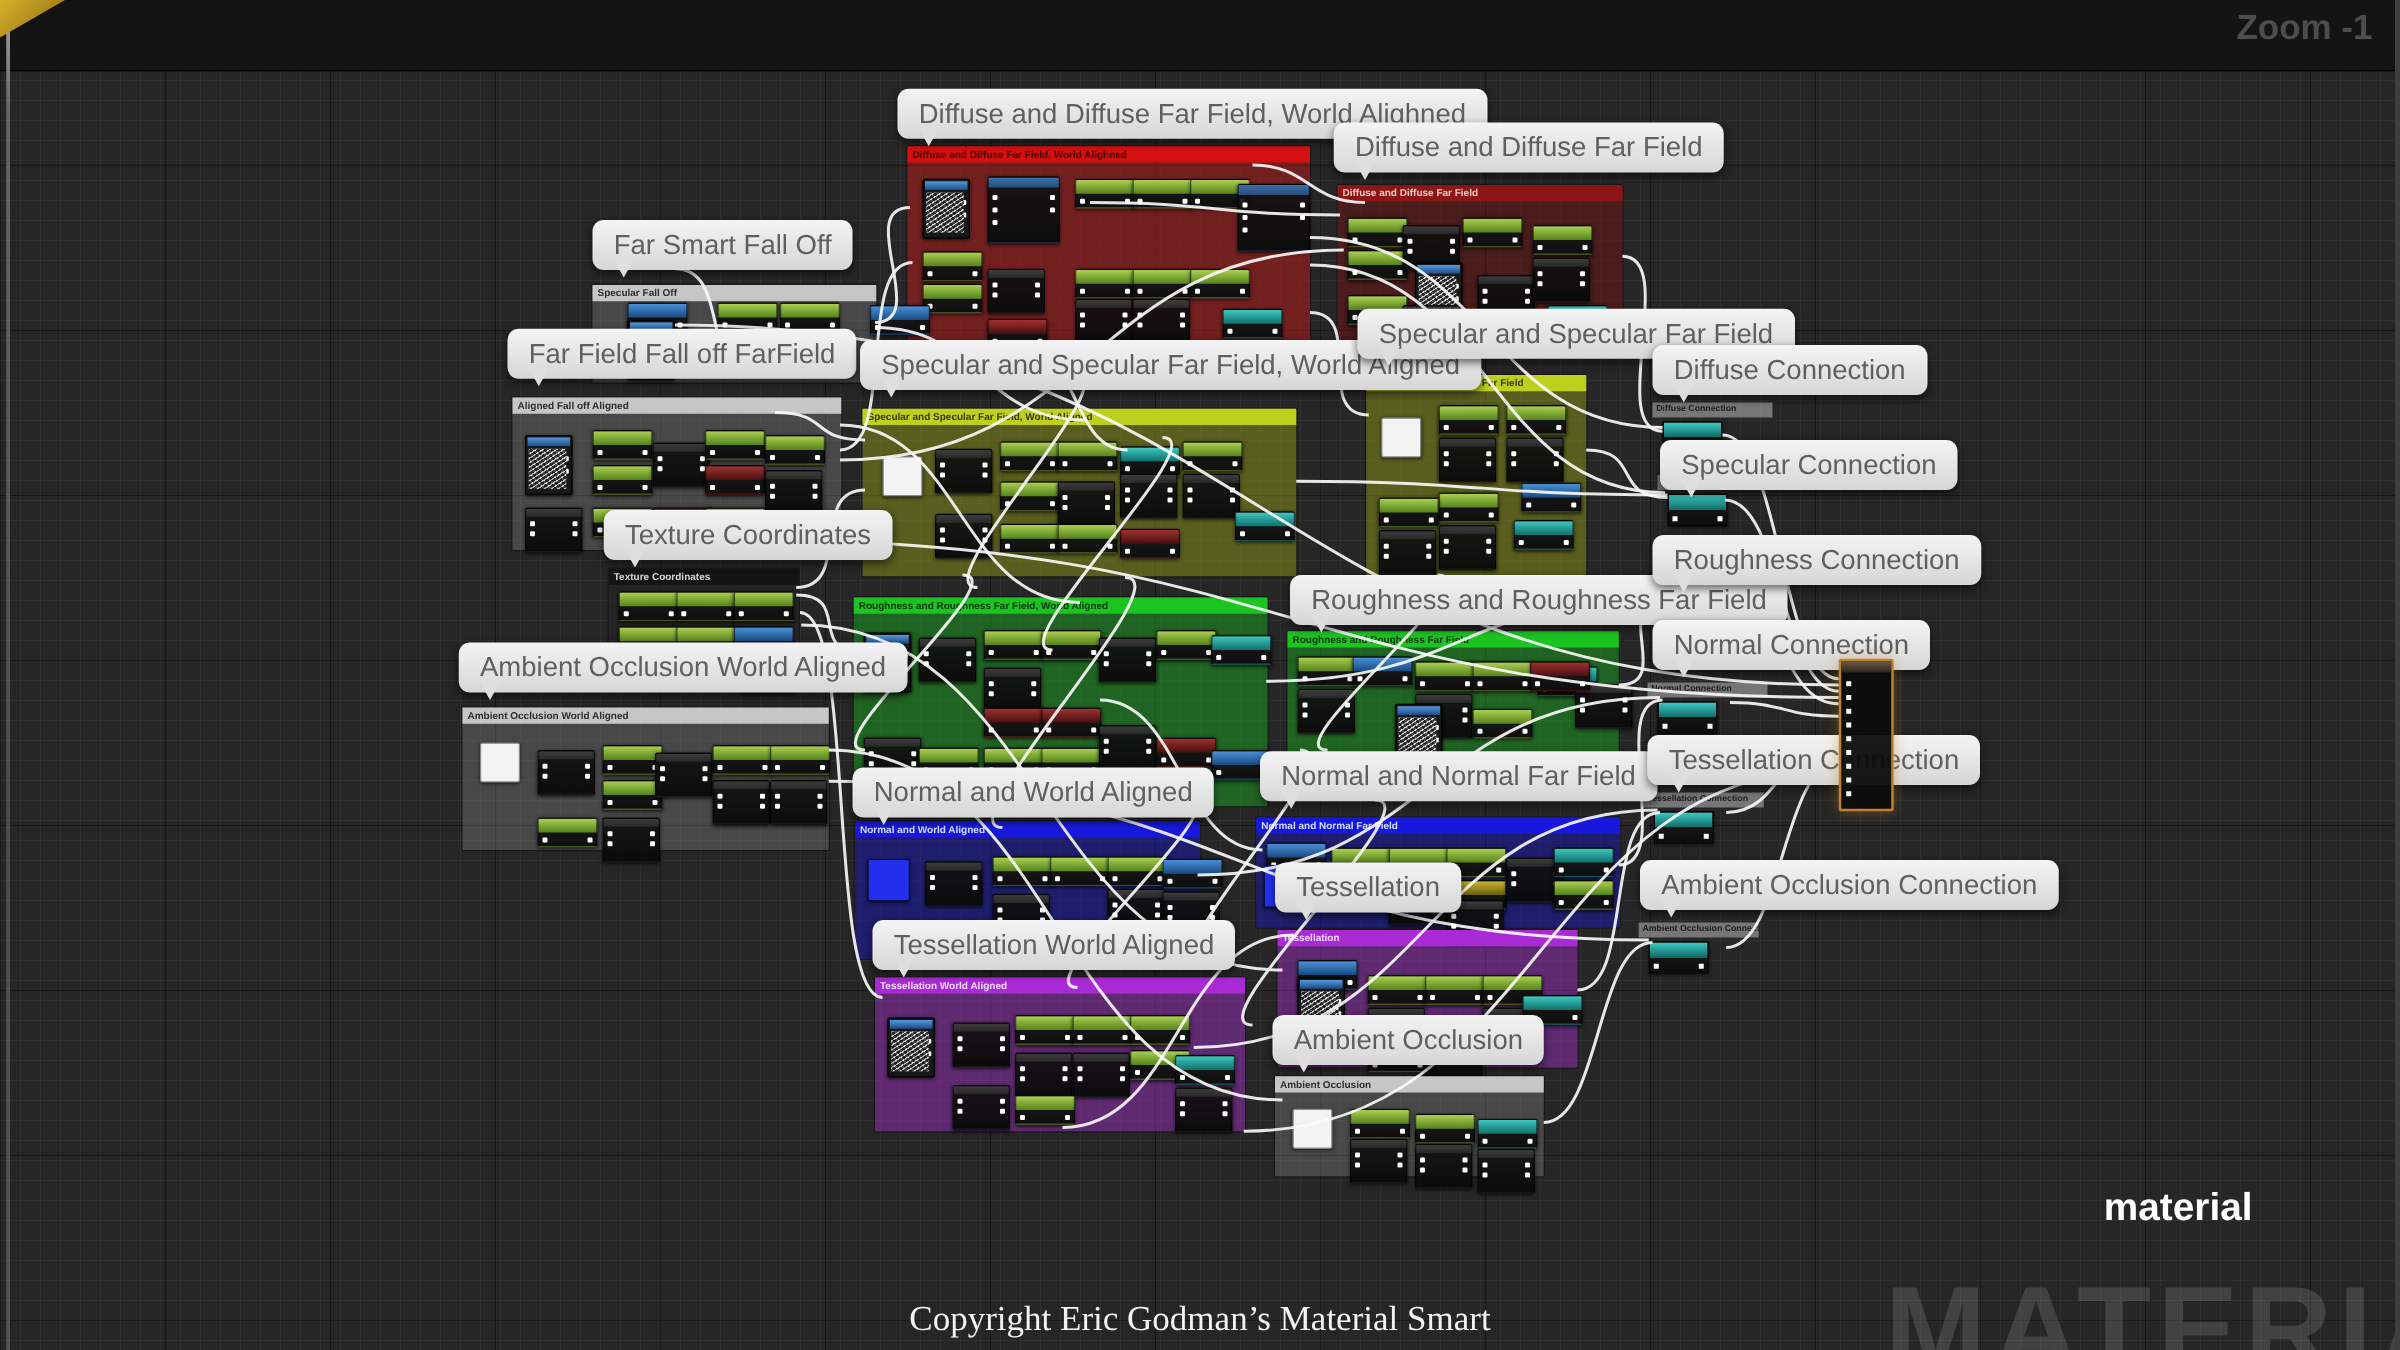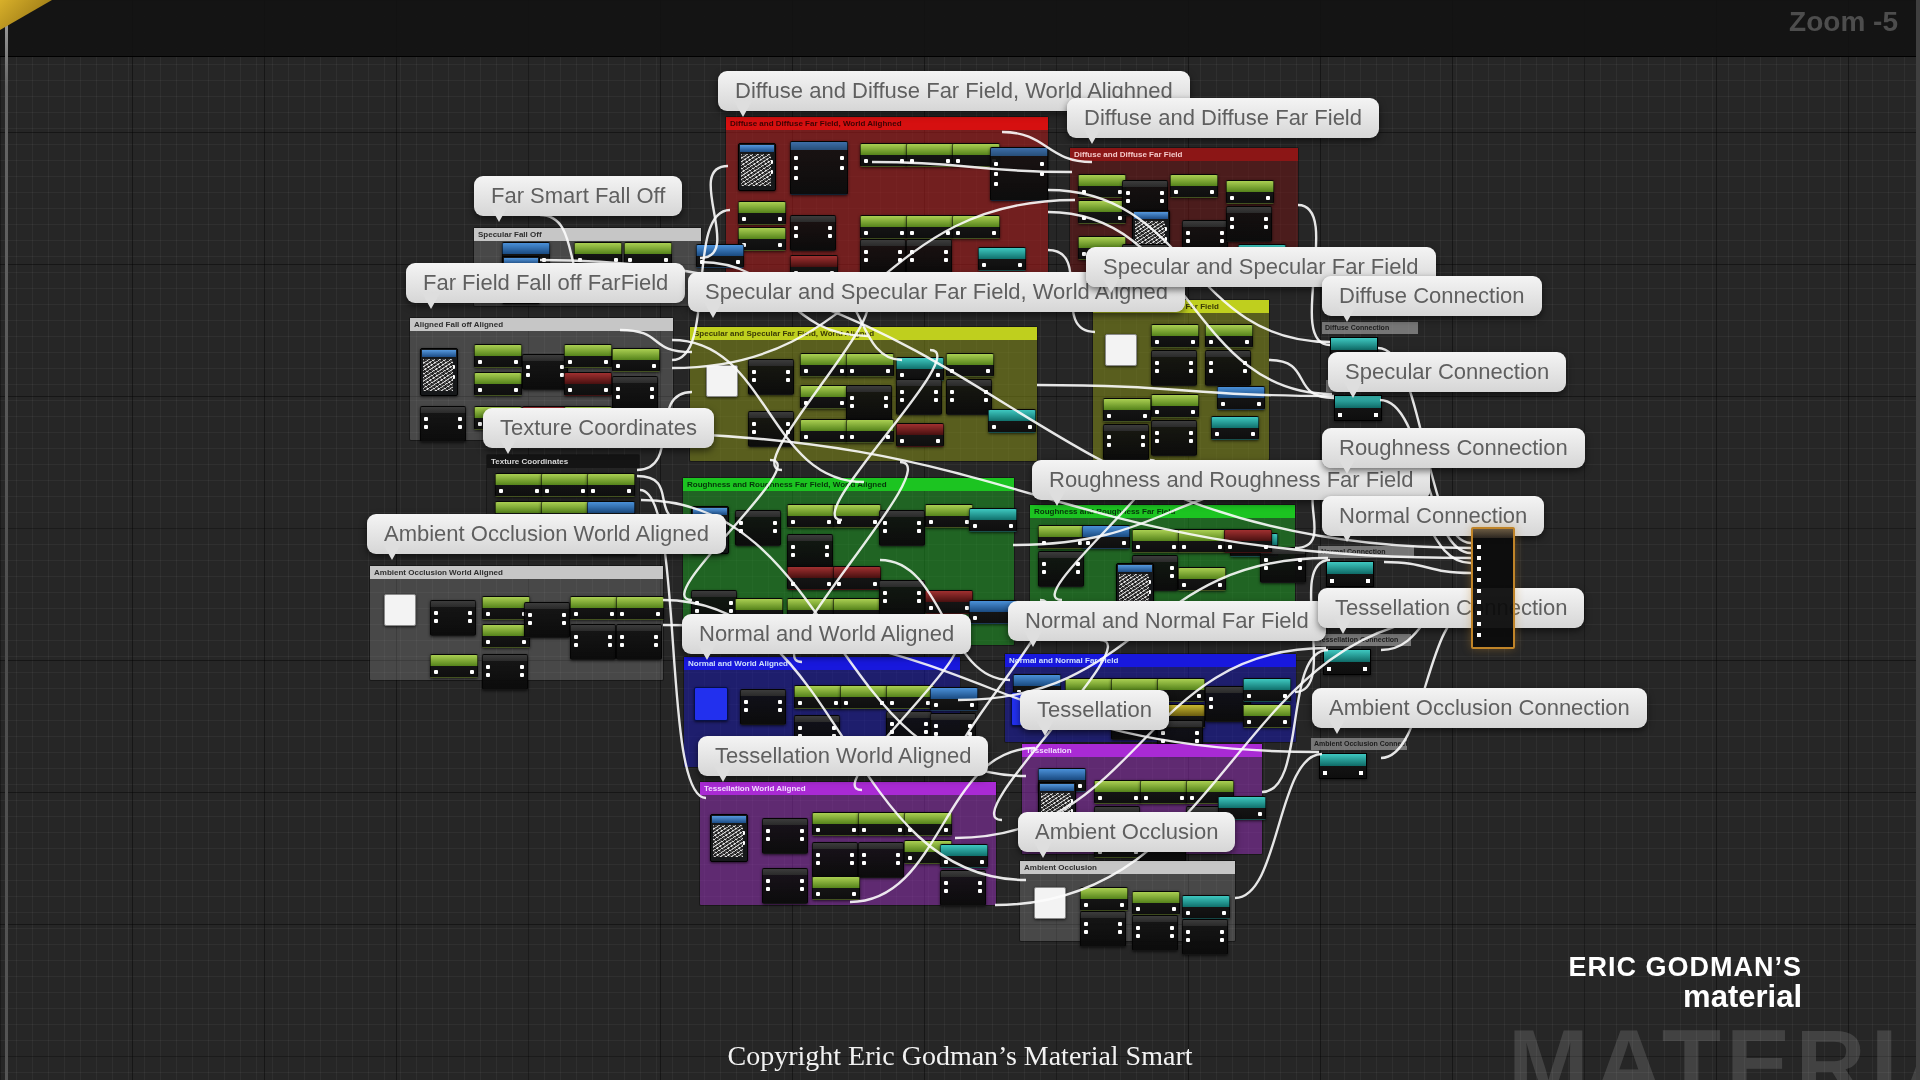"Zoom -5" div { text: -5 -> -1 }
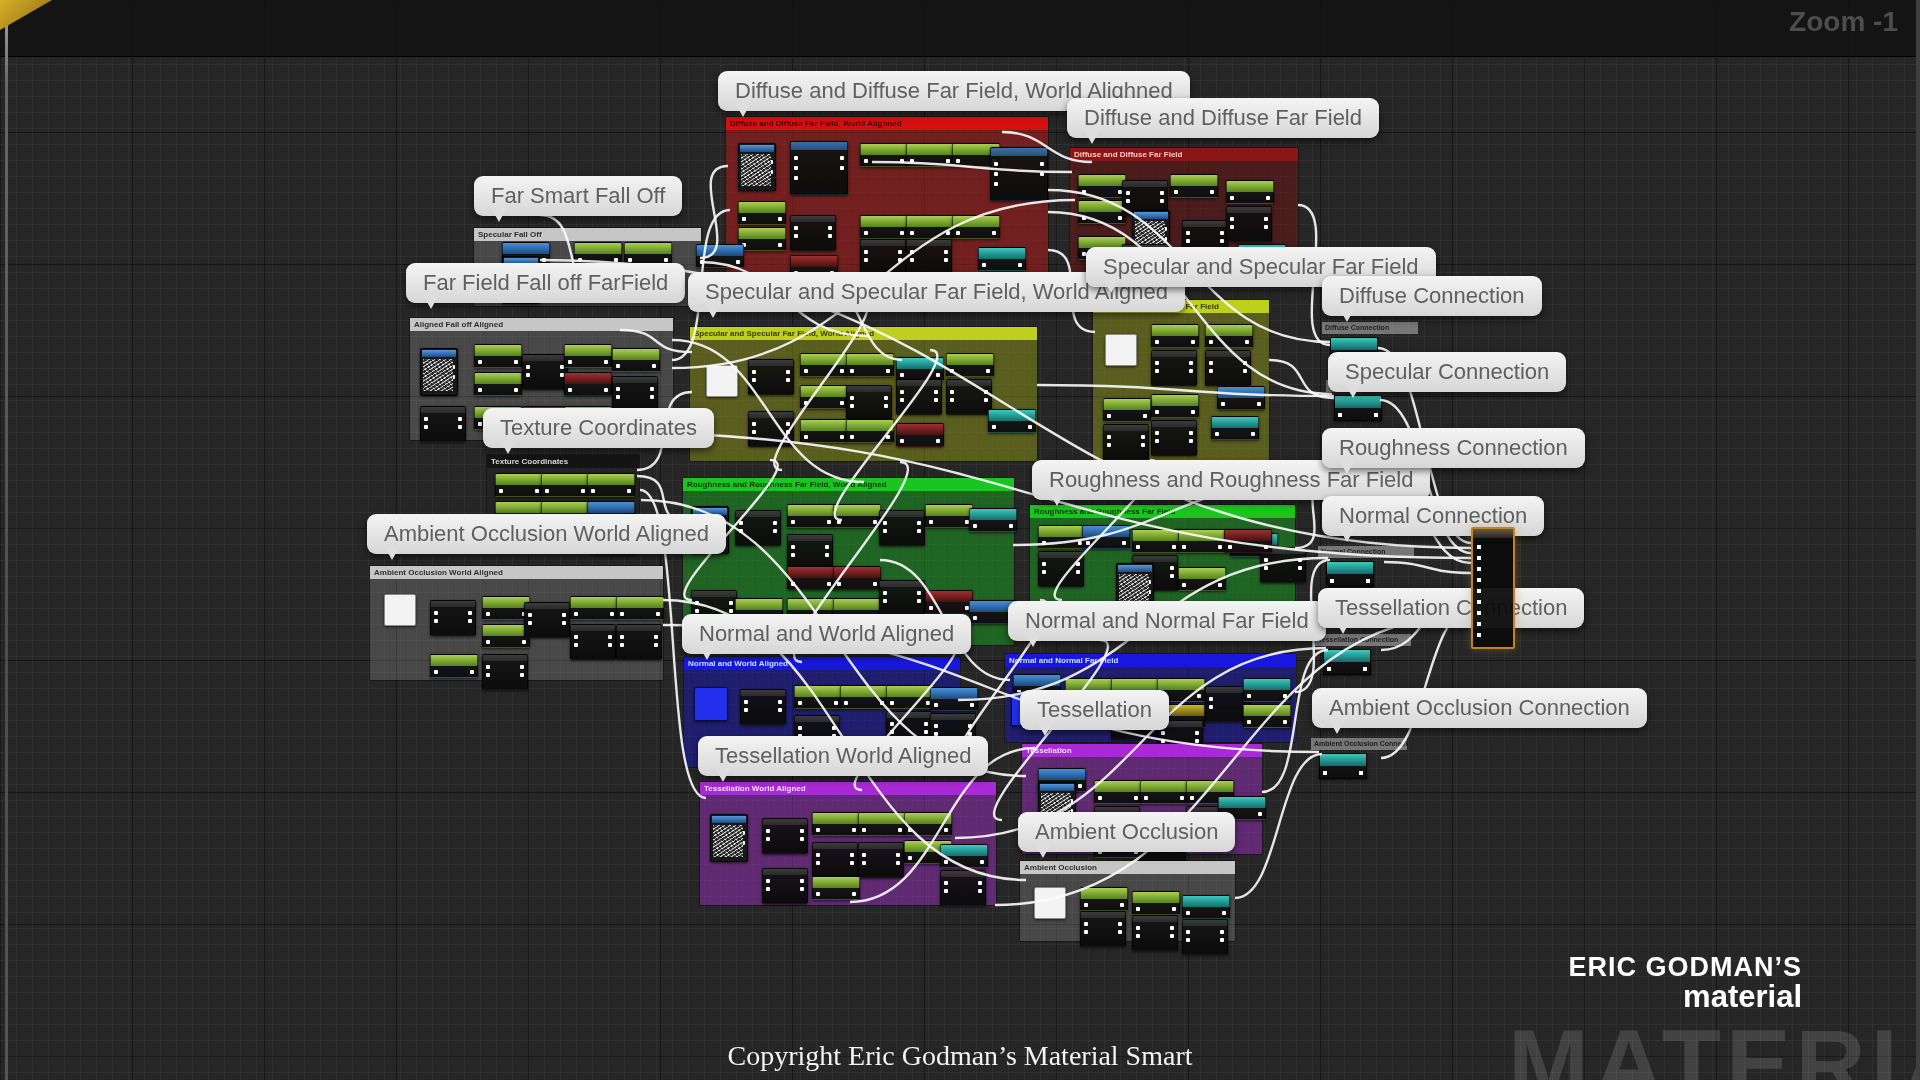"ERIC GODMAN’S" div.b-top { html: <div>ERIC GODMAN’S</div> -> none }
